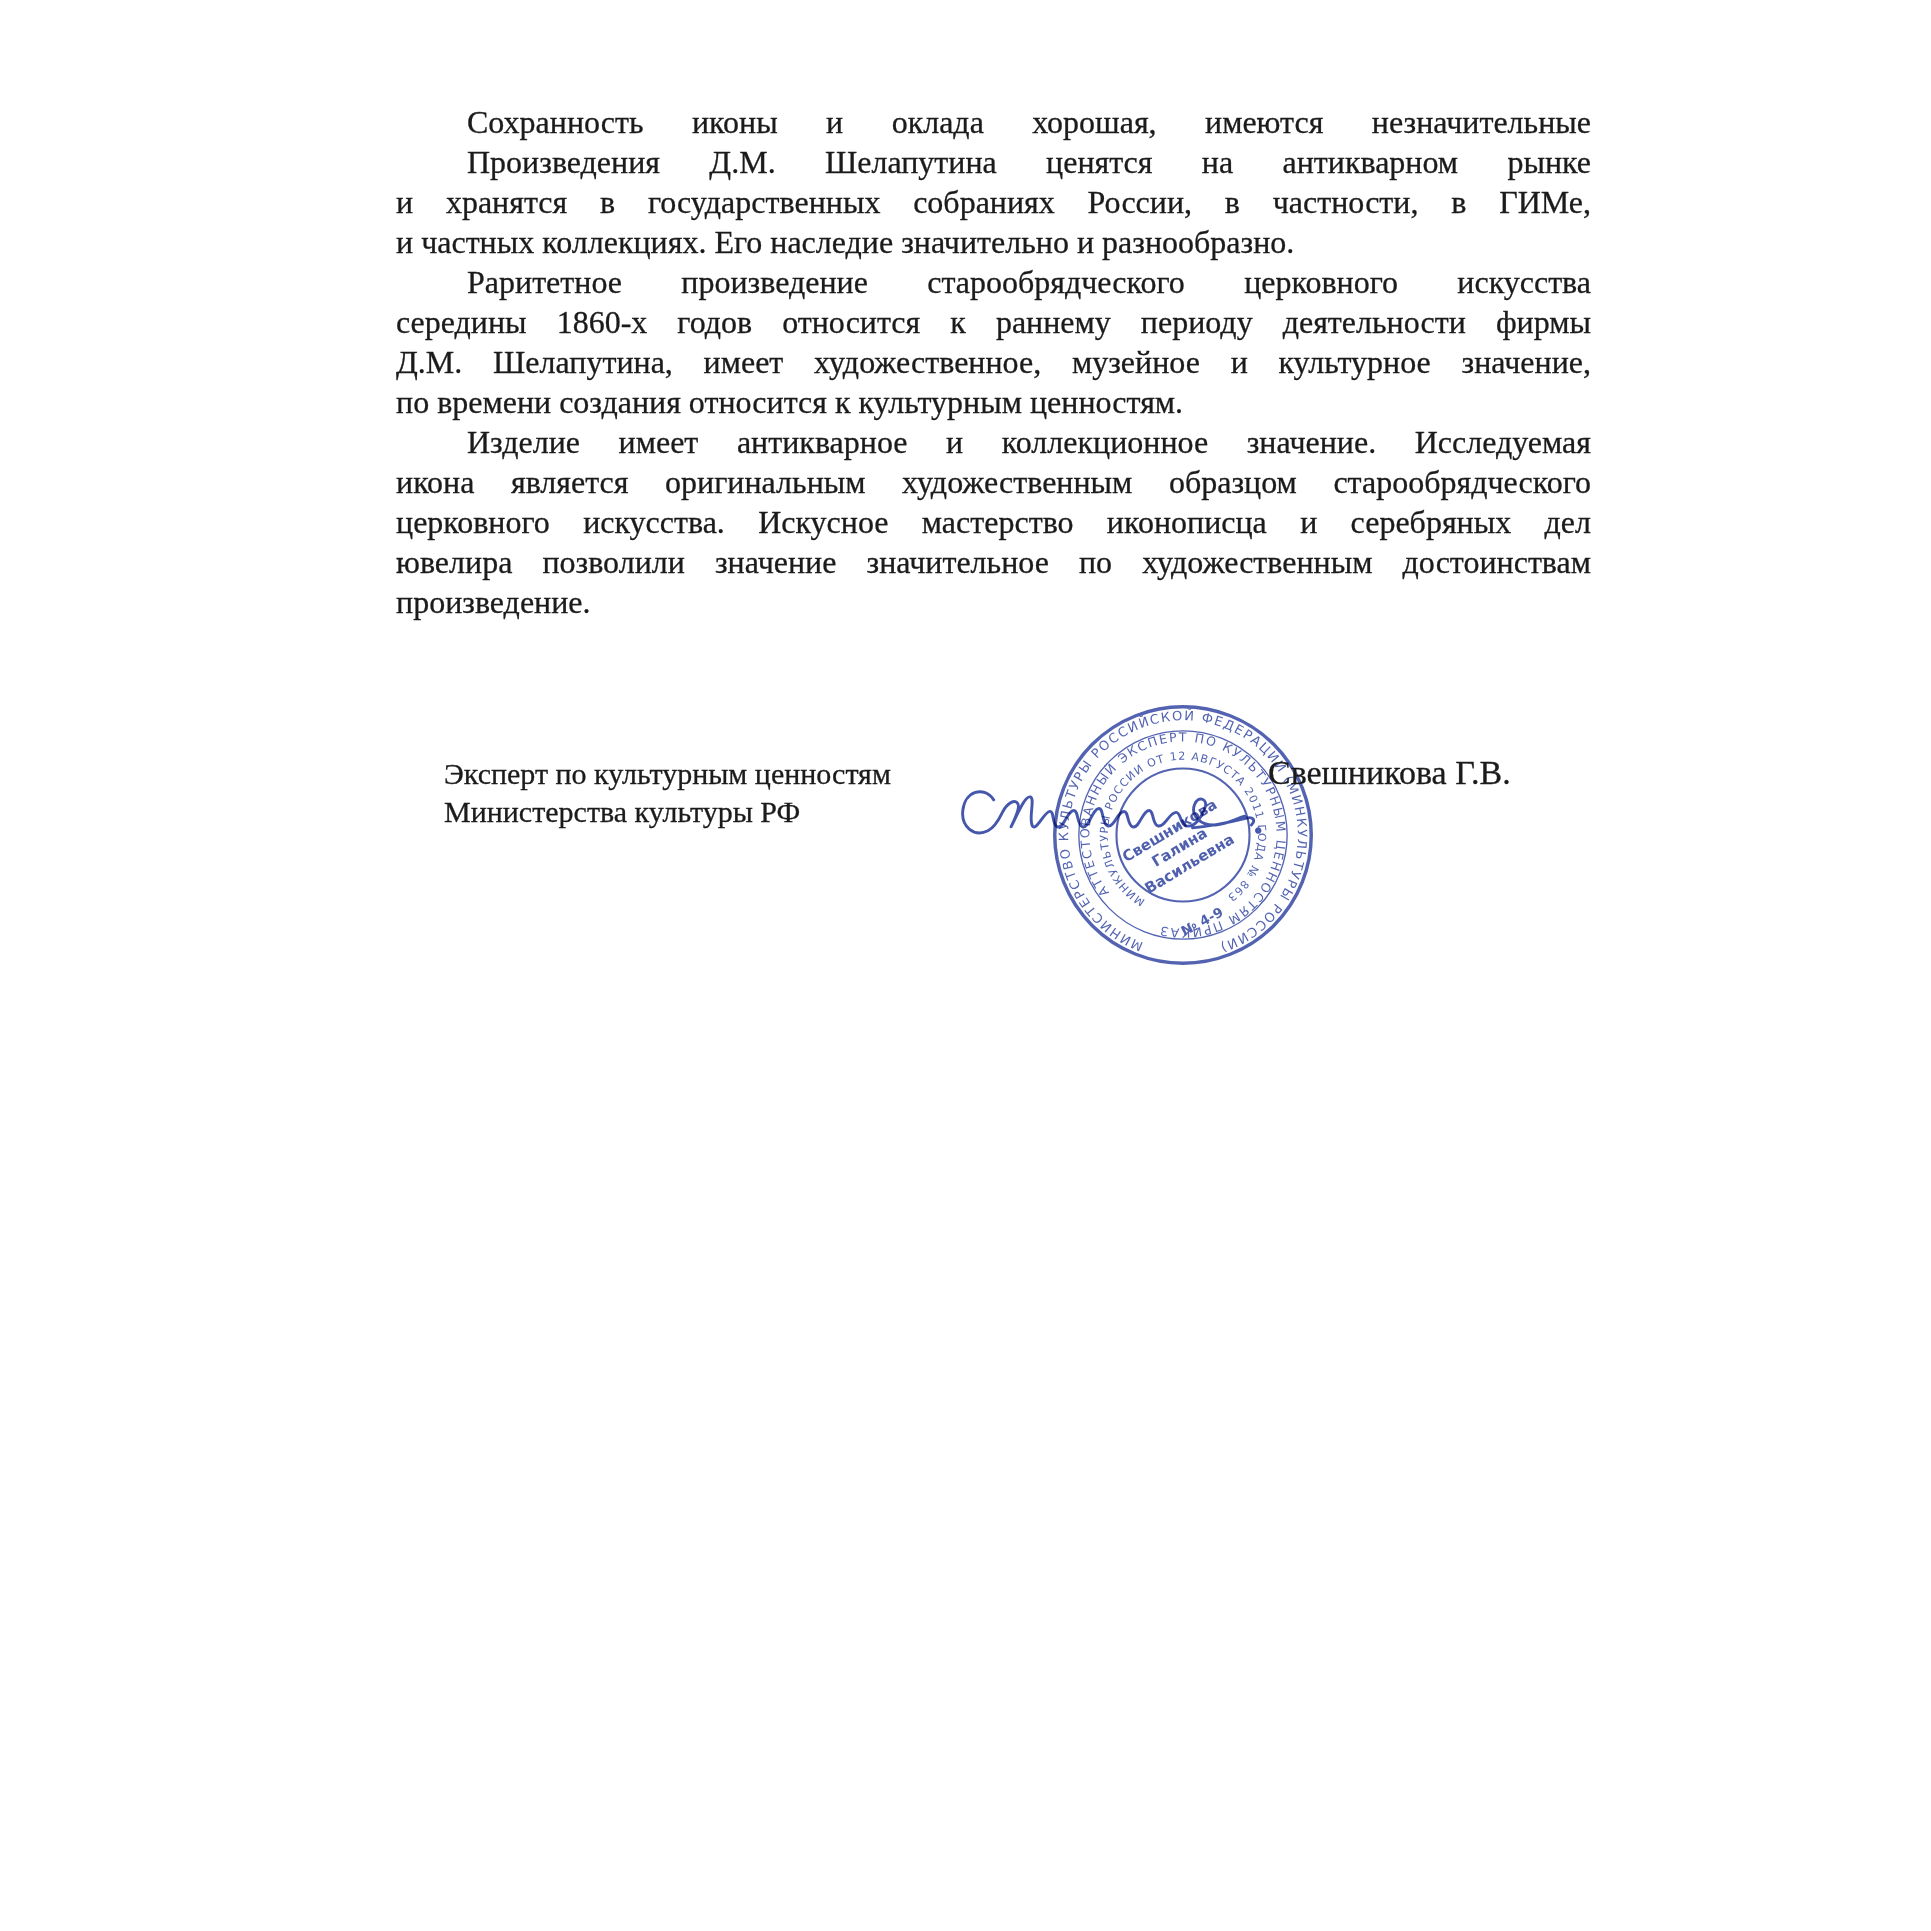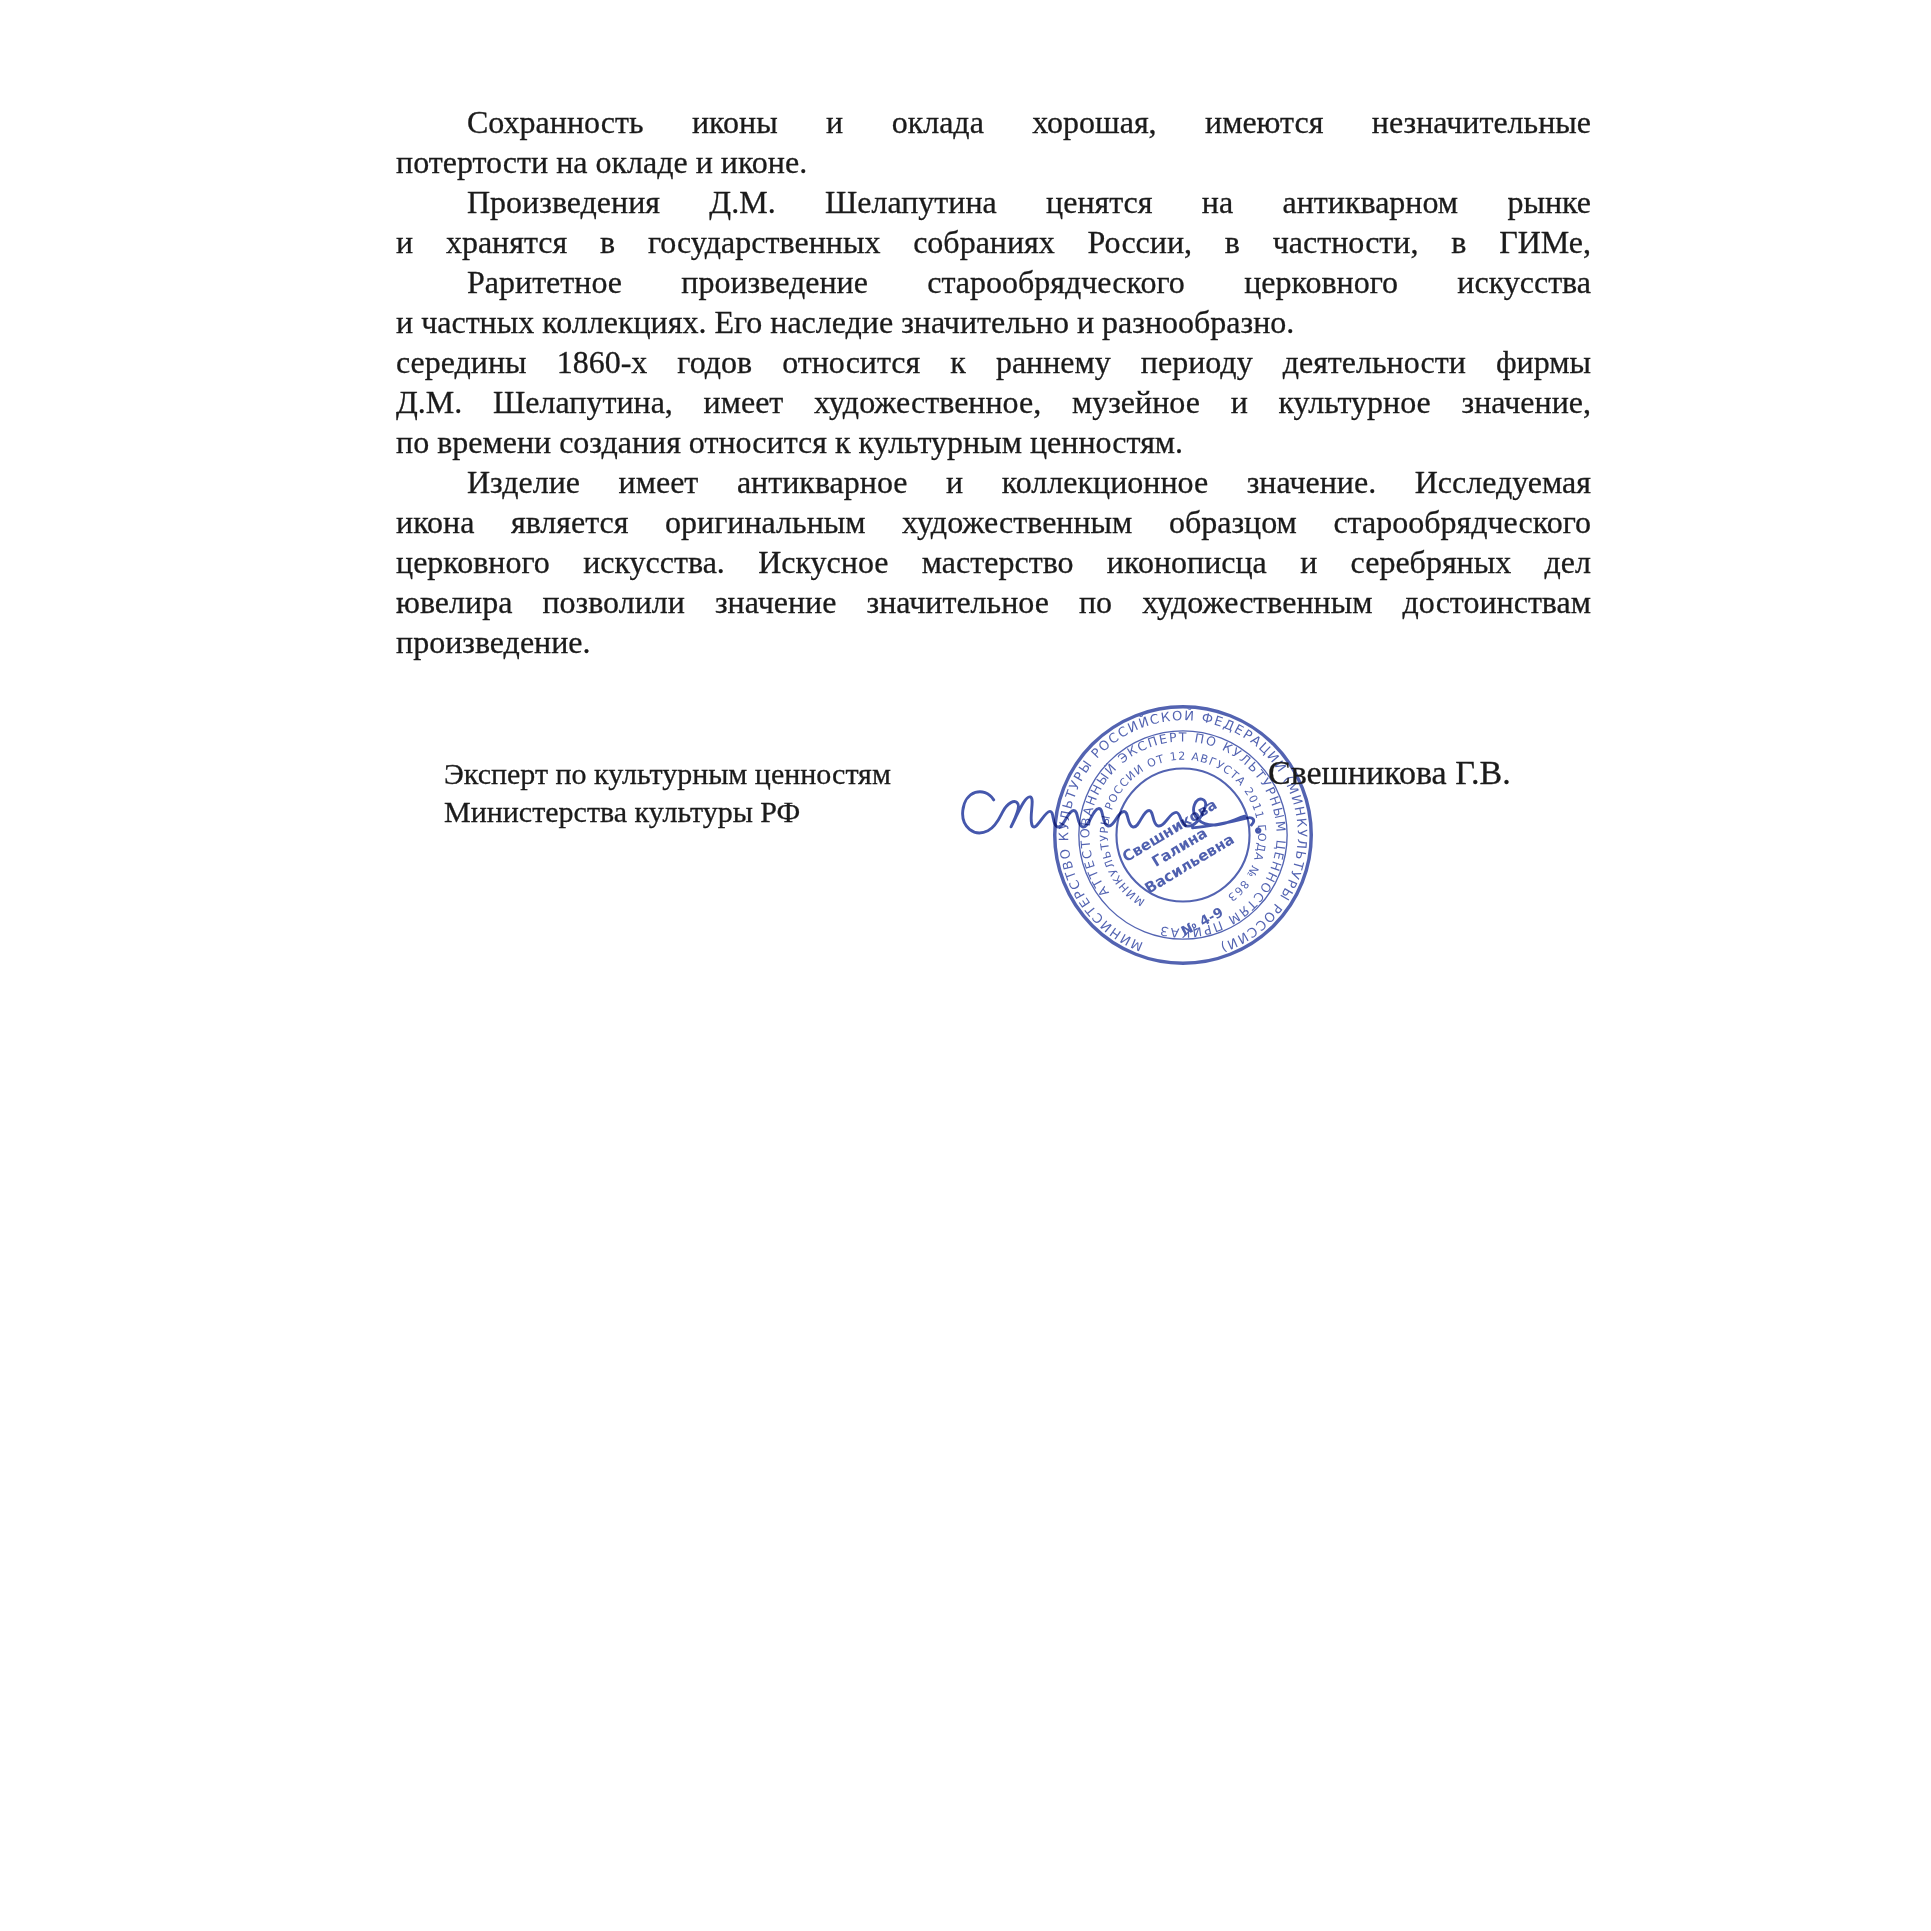"потертости на окладе и иконе." div.line { html: <div>потертости на окладе и иконе.</div> -> none }
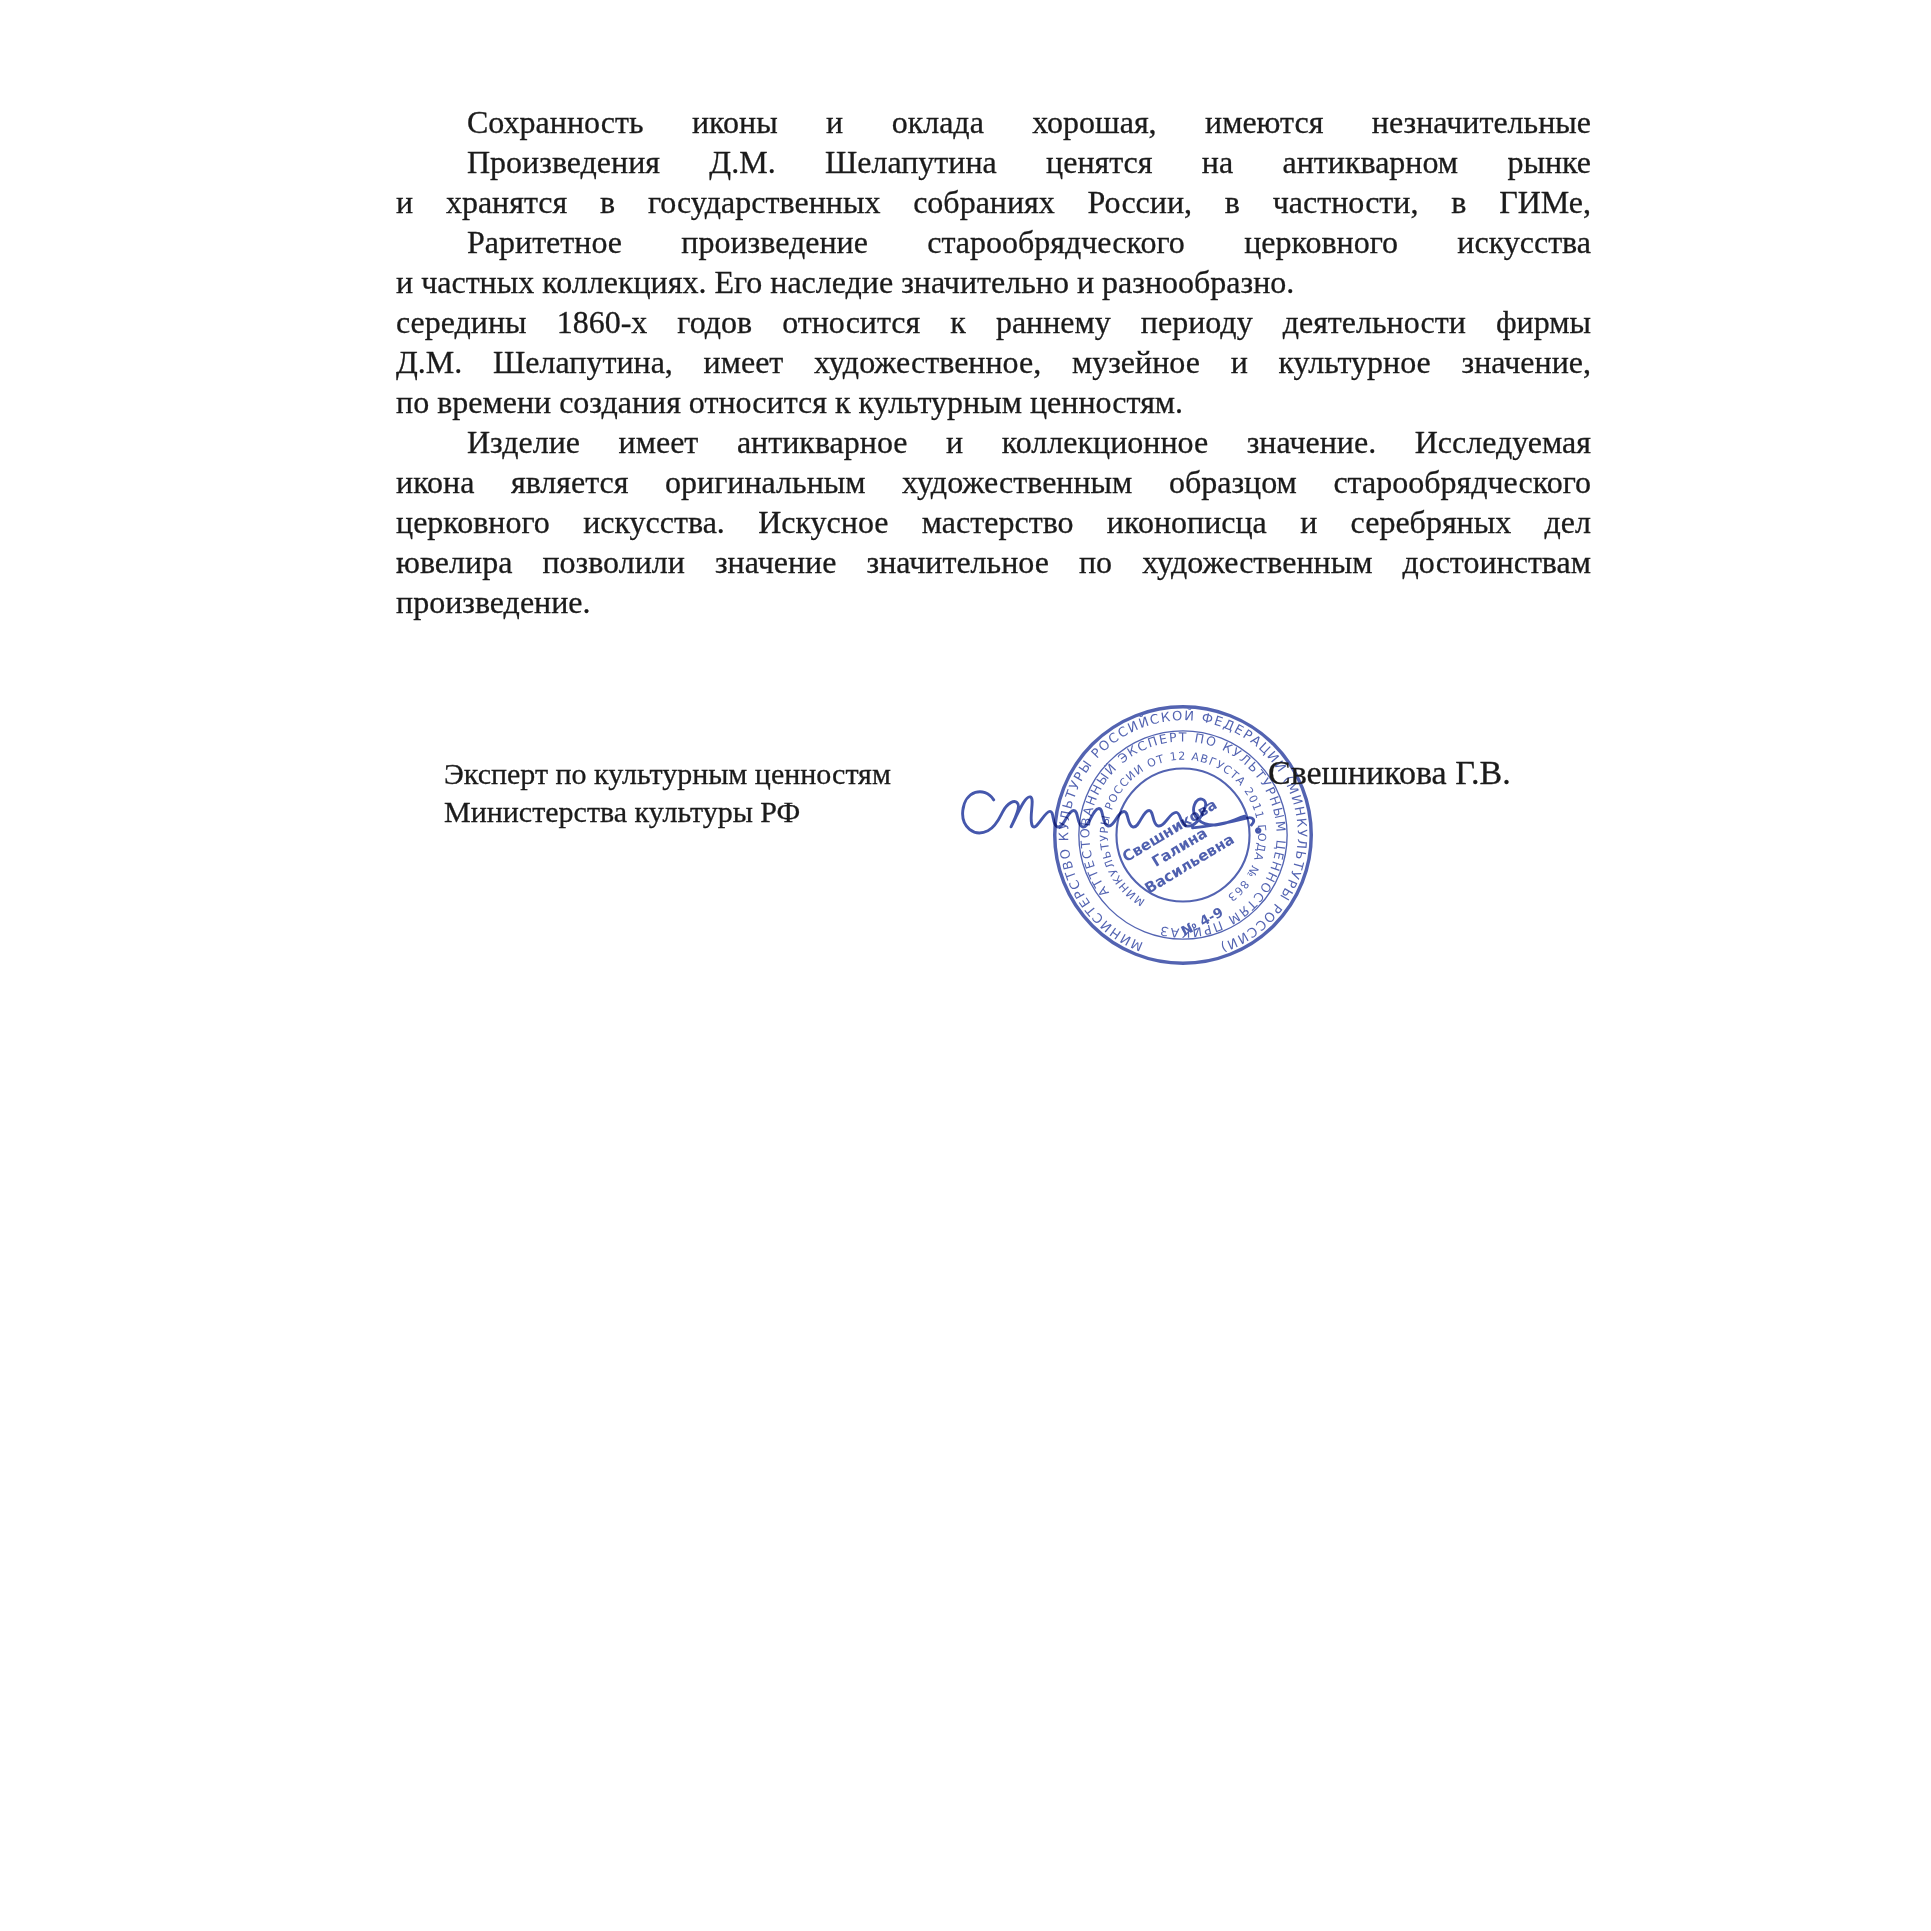"Раритетное произведение" div.line { order: before "и частных коллекциях. Его наследие" -> after "и частных коллекциях. Его наследие" }
